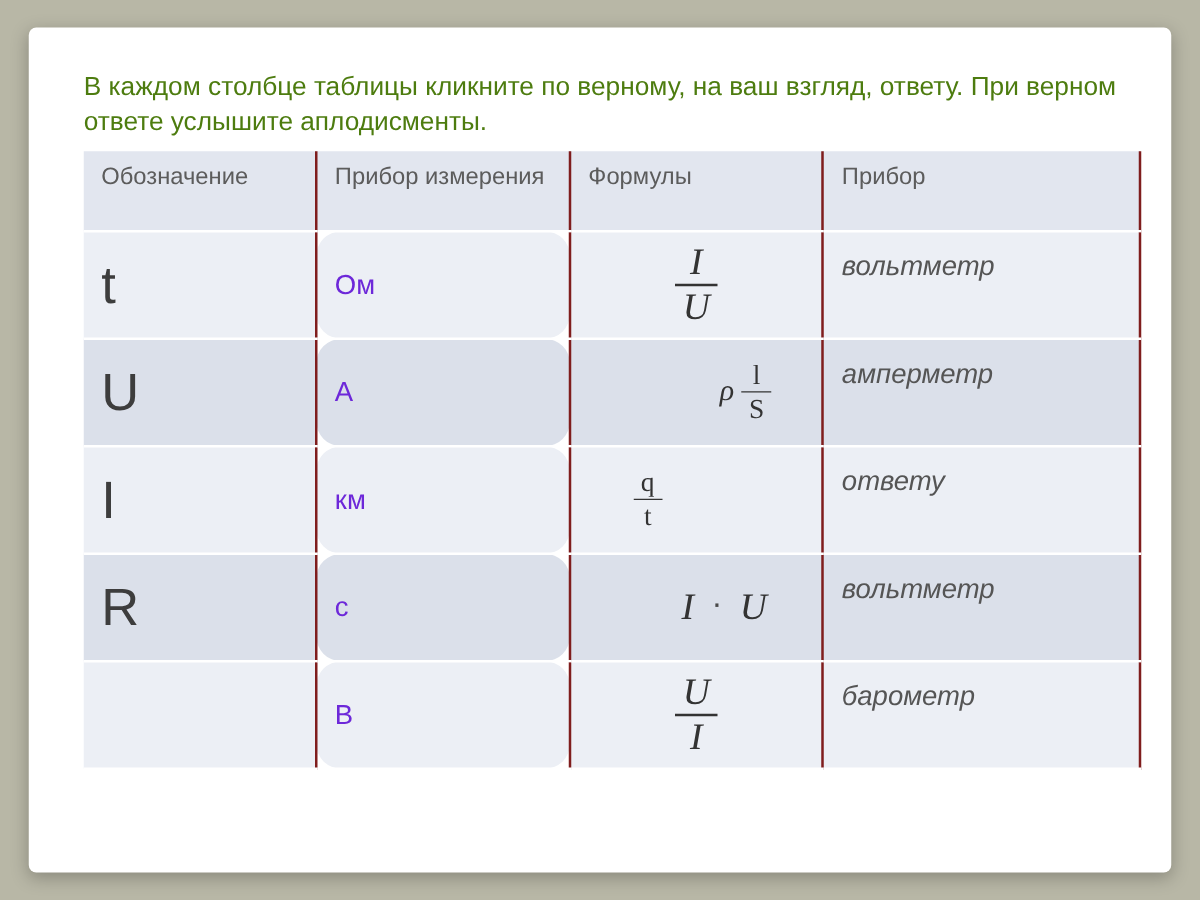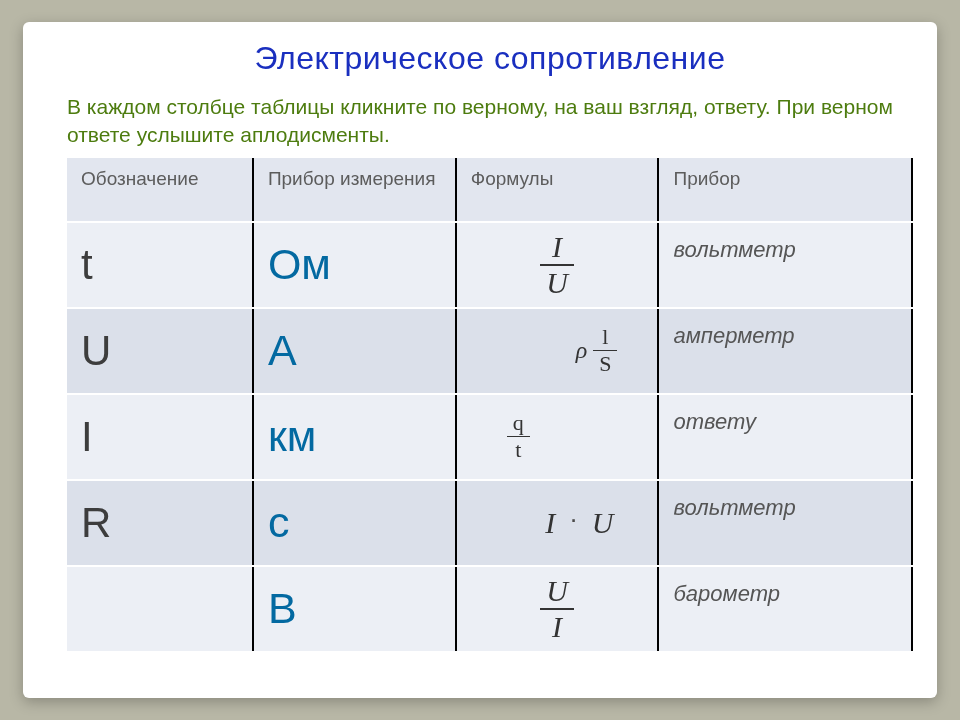"Электрическое сопротивление" h1.title { html: <h1>Электрическое сопротивление</h1> -> none }
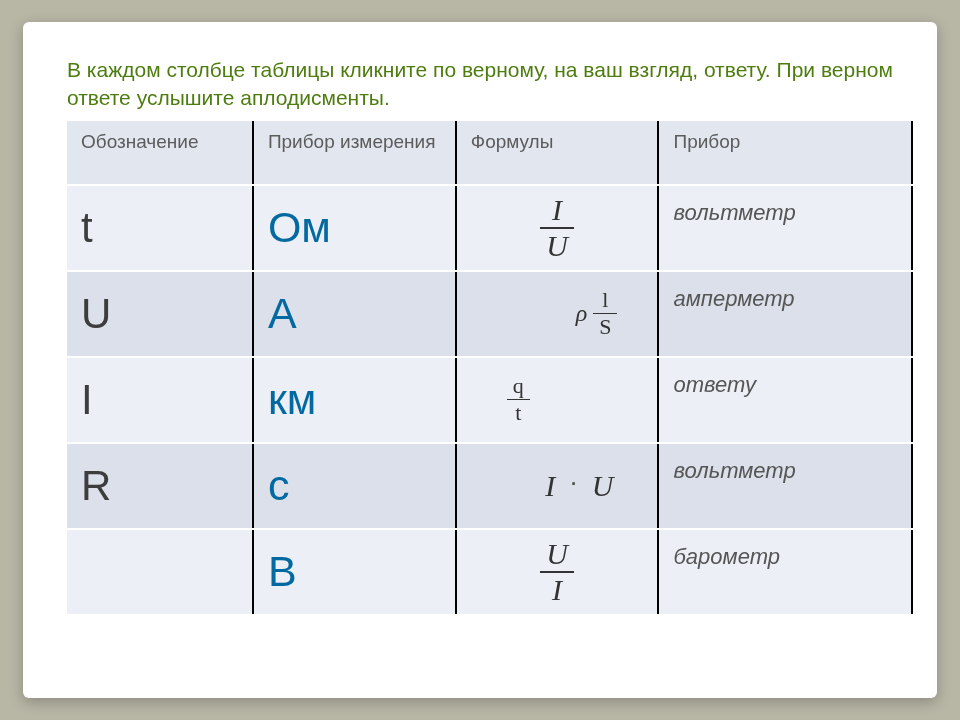"Обозначение" th, td { border-right: 2px solid #000000 -> 2px solid #7f1d1d }
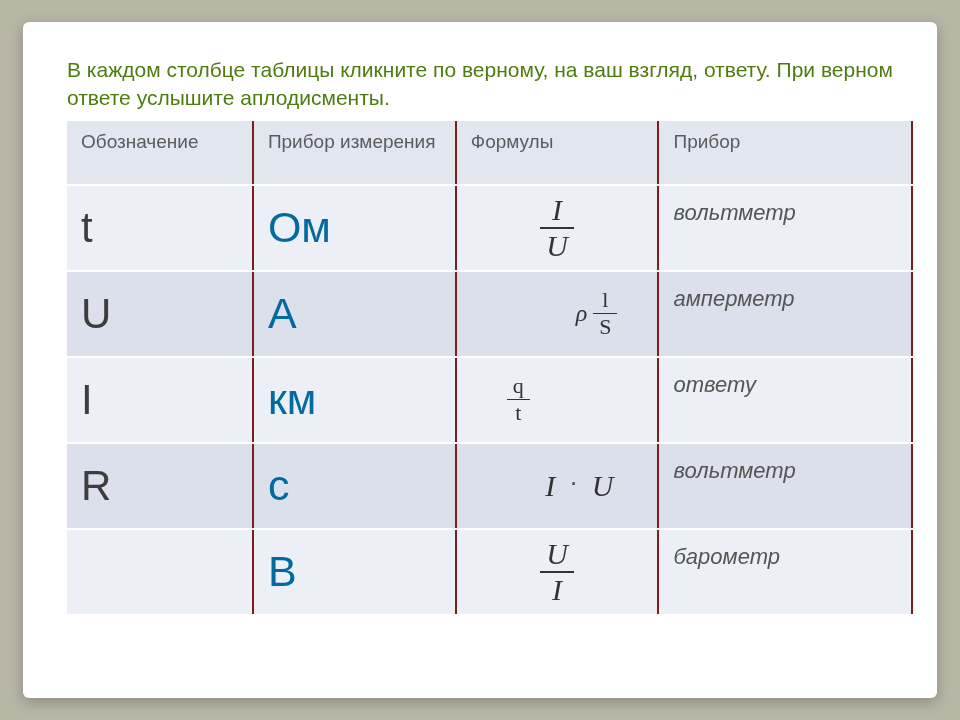"Ом" td.unit { border-radius: none -> 20px; color: #0369a1 -> #6d28d9; font-size: 43px -> 22px }
